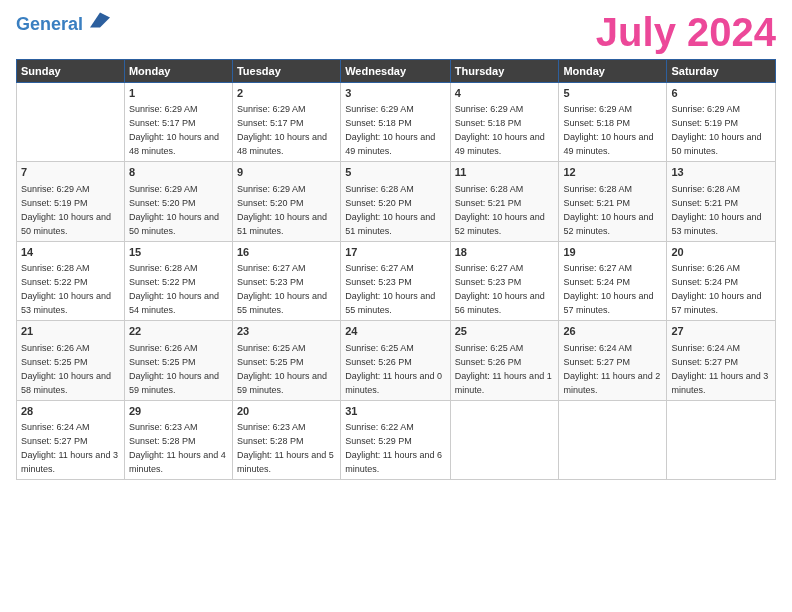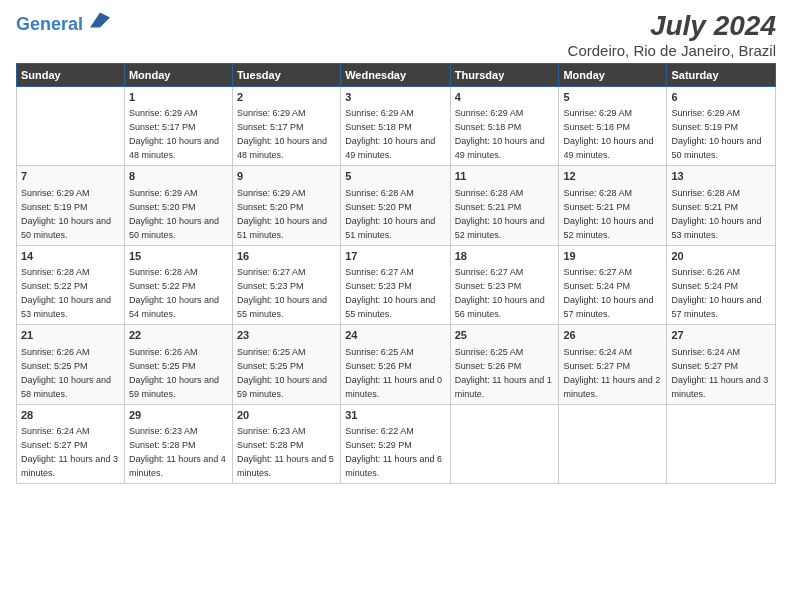"July 2024" .month-title { color: #404040 -> #ec4899; font-size: 28px -> 40px; font-style: italic -> none }
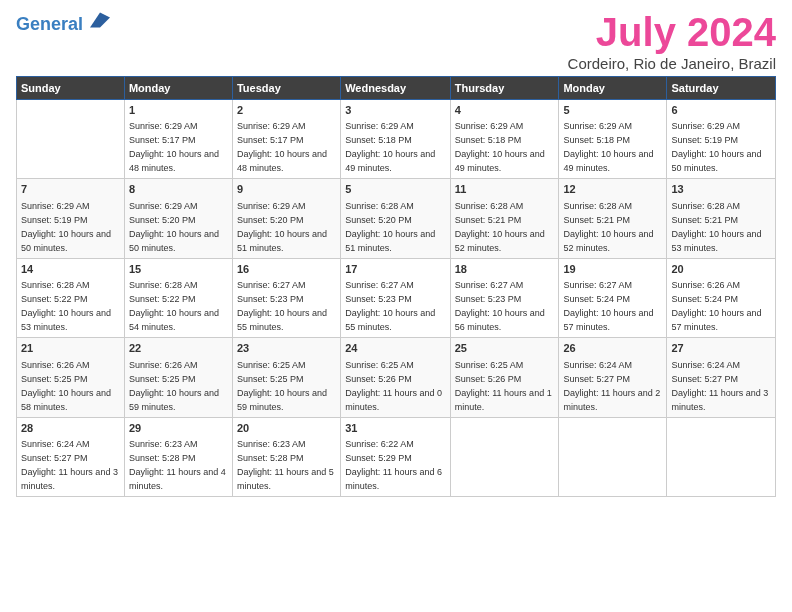"Cordeiro, Rio de Janeiro, Brazil" div.location-title { html: <div>Cordeiro, Rio de Janeiro, Brazil</div> -> none }
